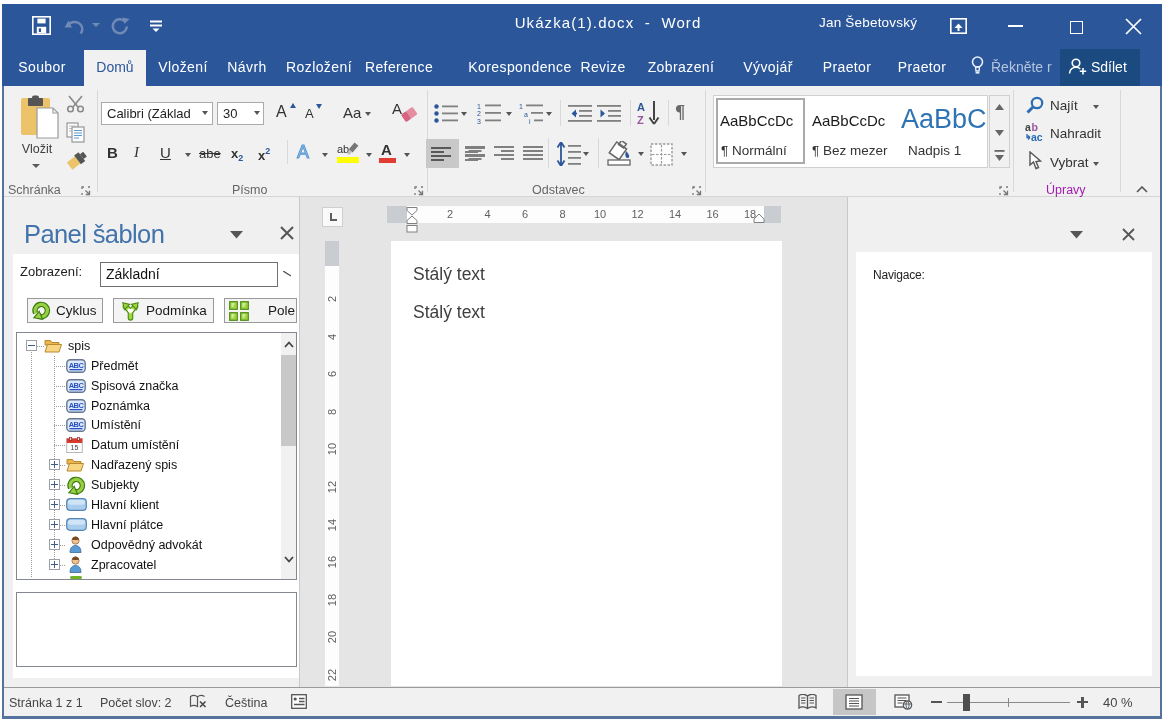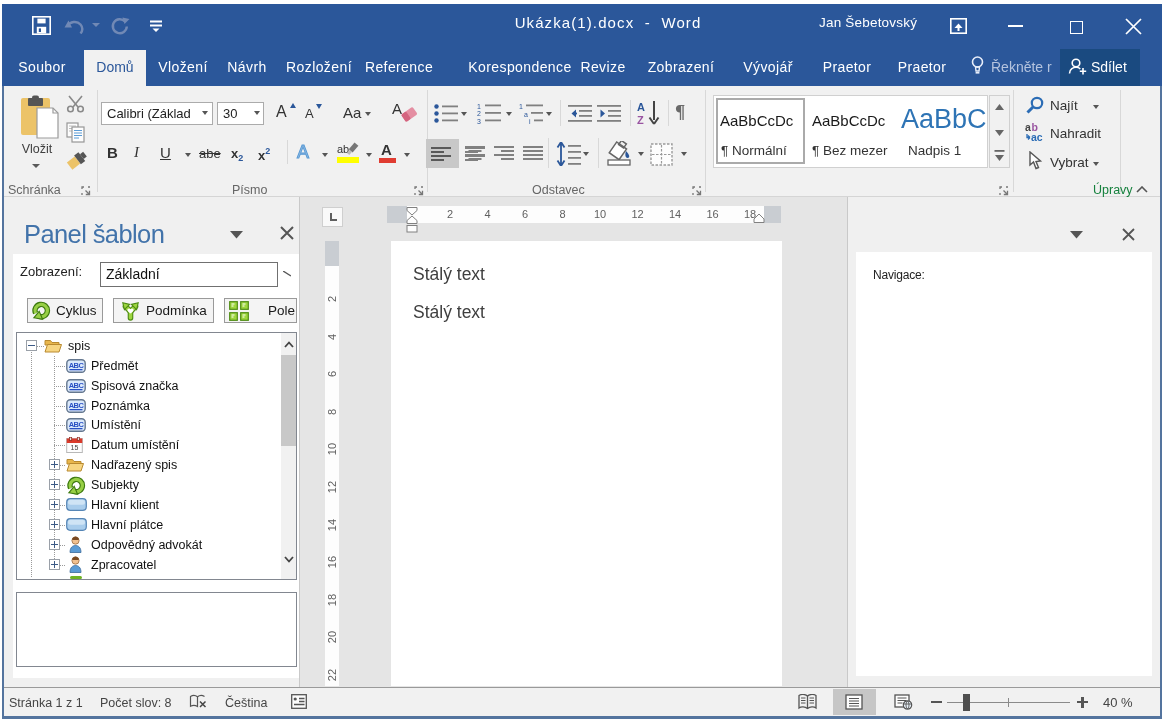"Úpravy" div.abs { color: #15803d -> #a21caf; margin-left: 47px -> none }
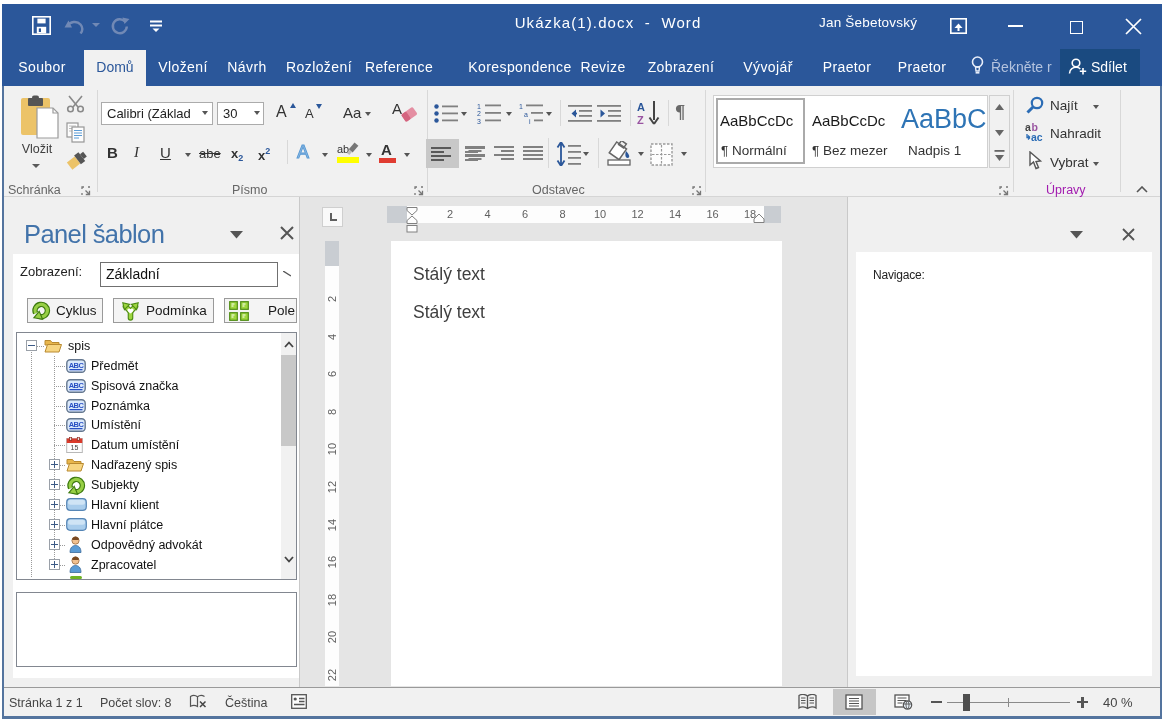"Počet slov: 8" div.abs { text: 8 -> 2 }
